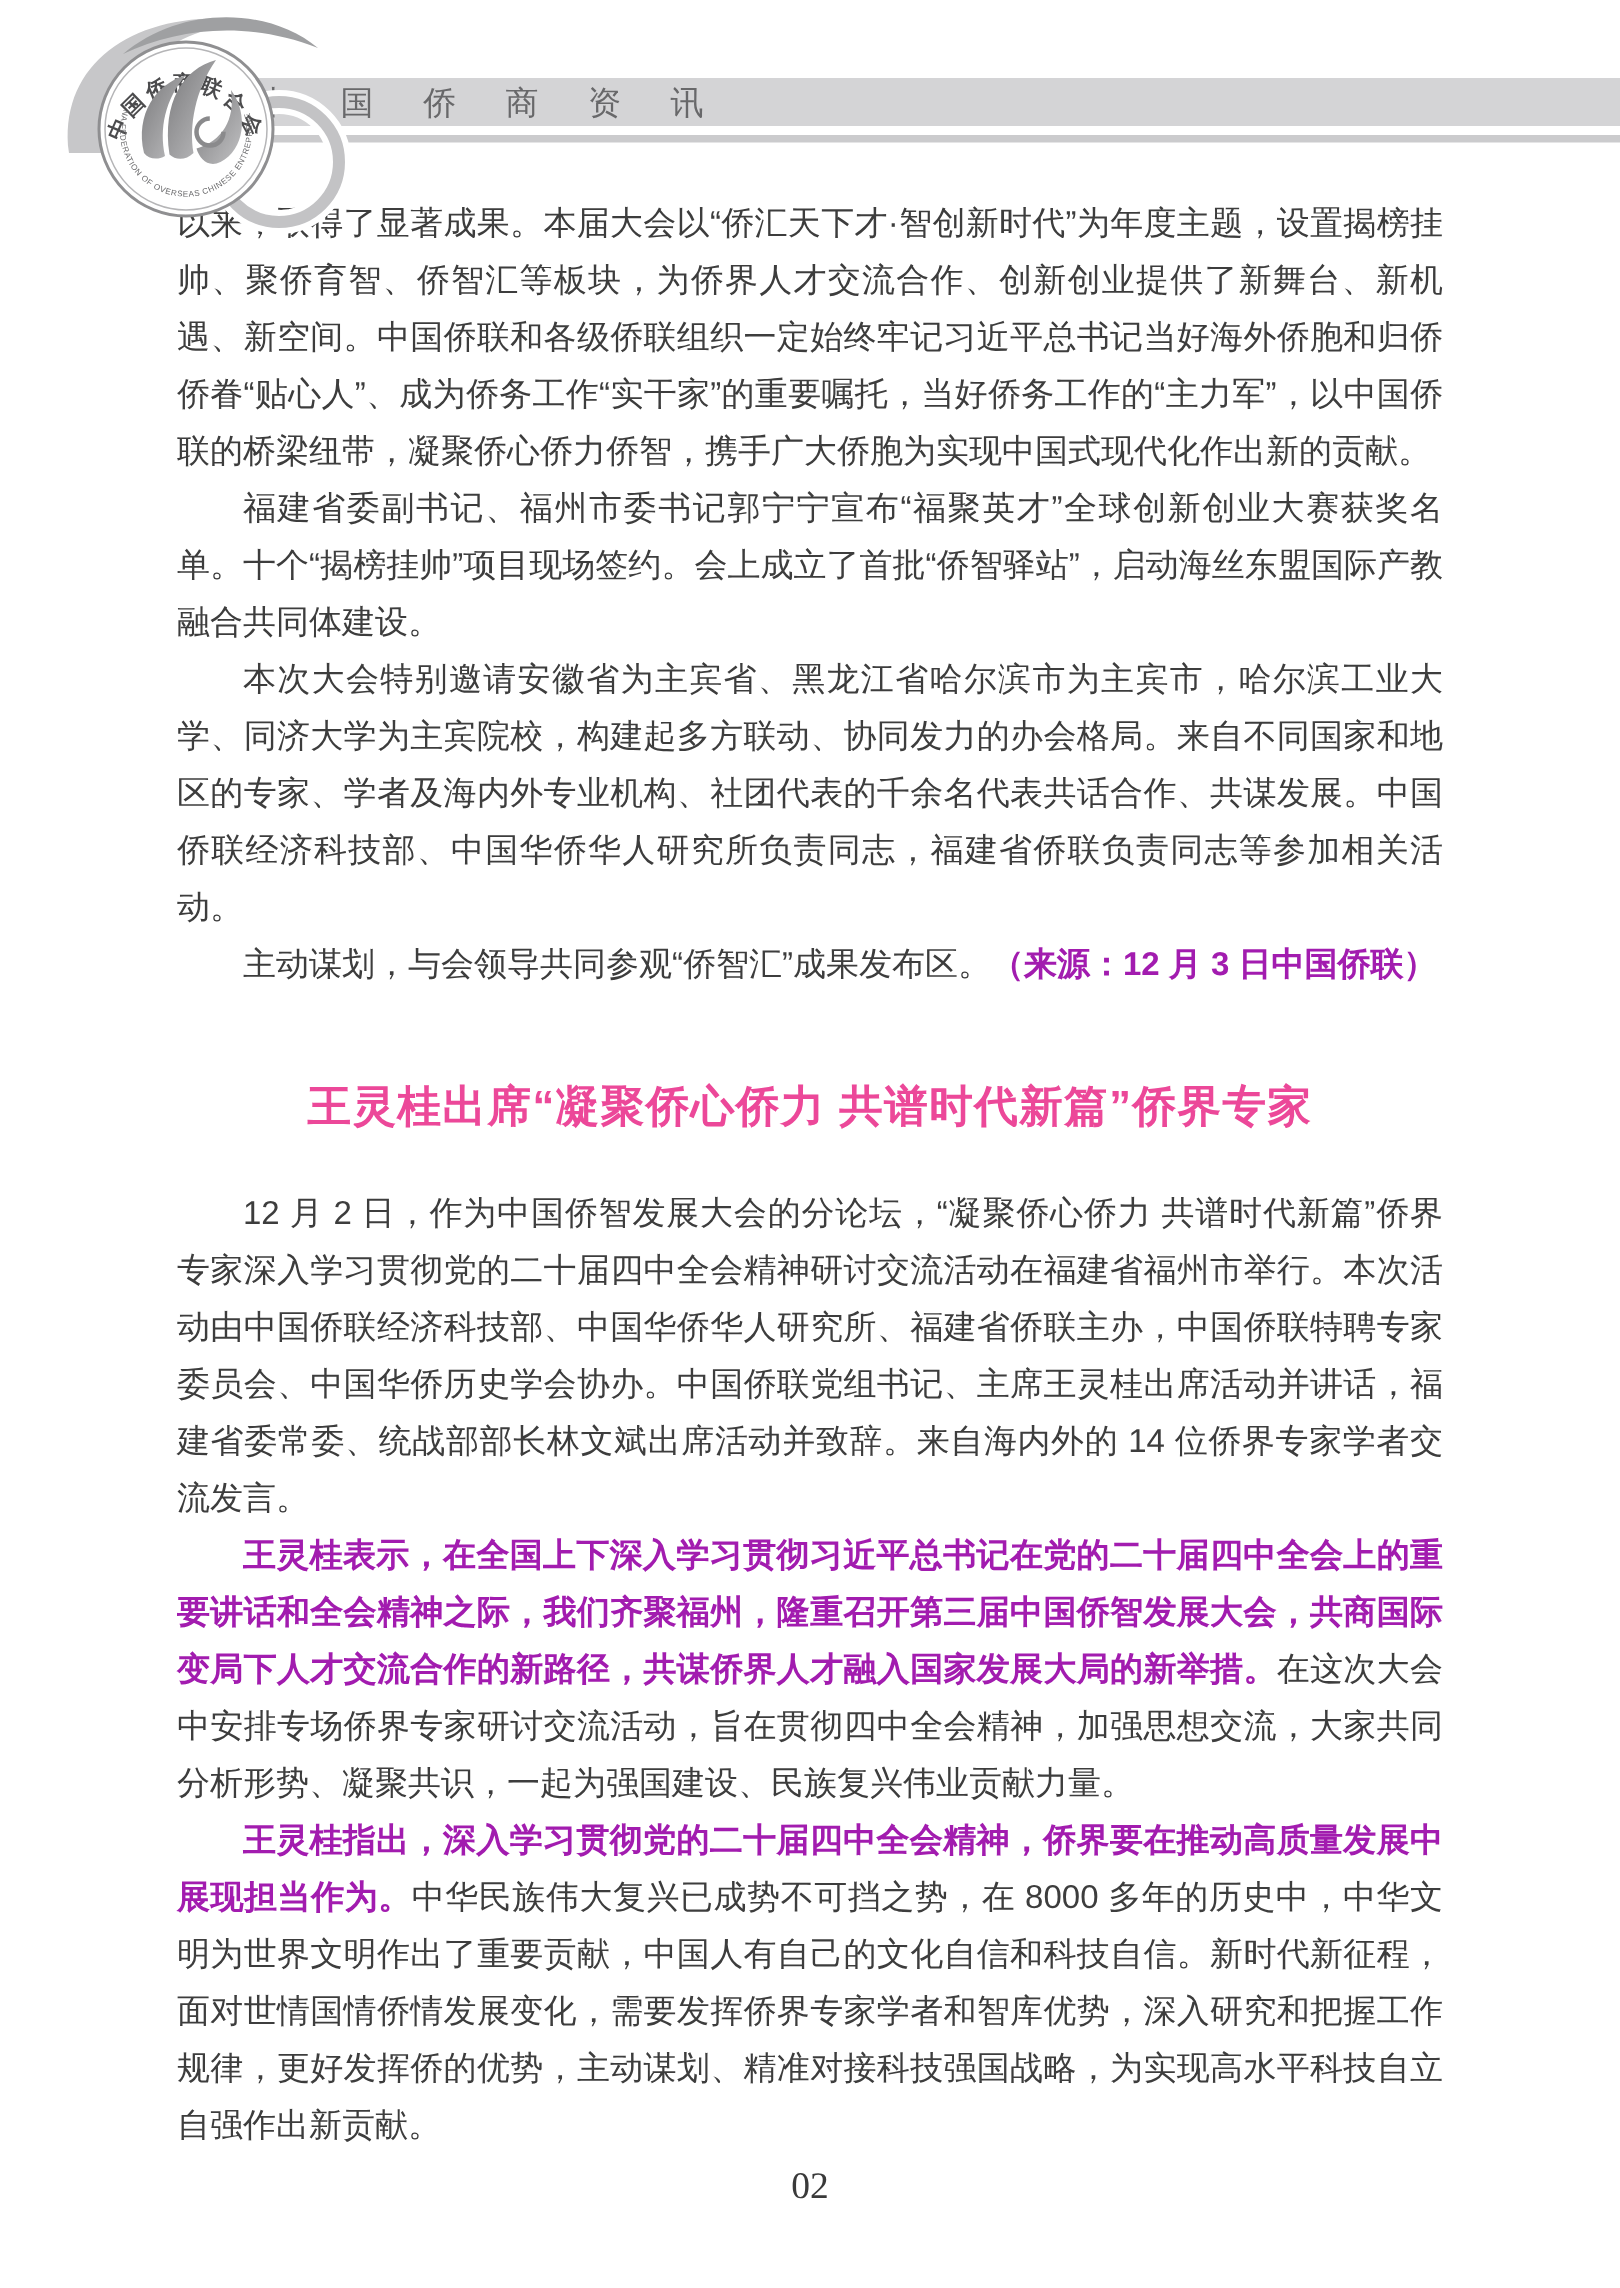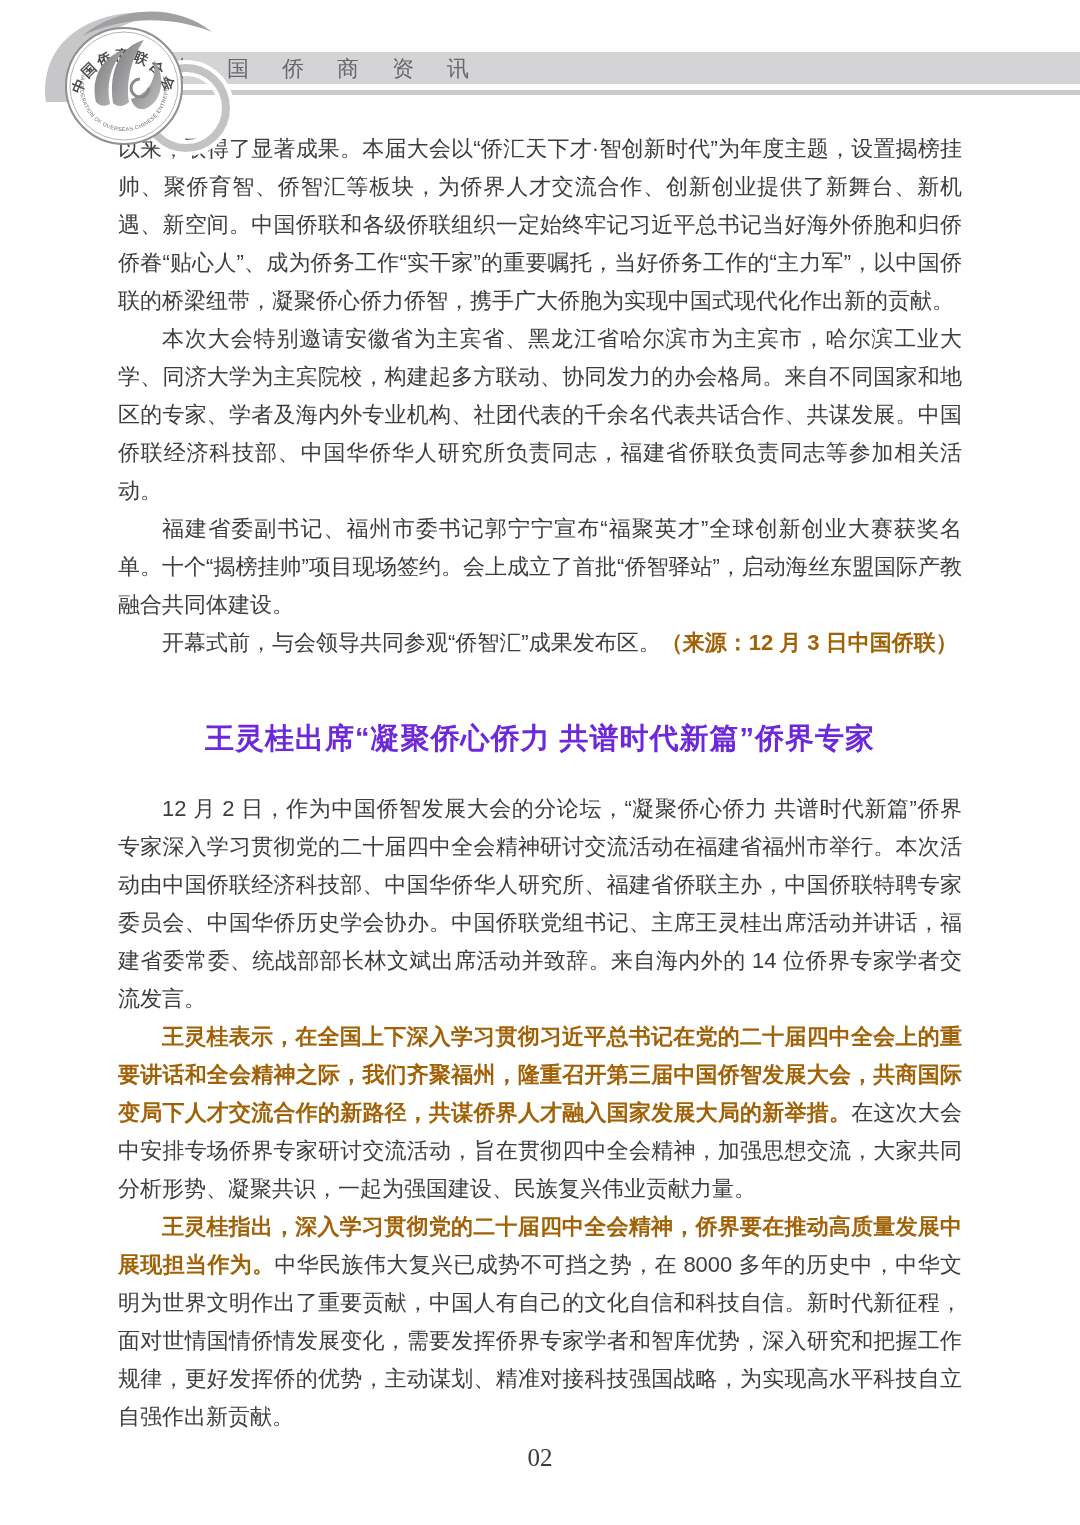"本次大会特别邀请安徽省为主宾省、黑龙江省哈尔滨市为主宾市，哈尔滨工业大学、同济大" p.para { order: before "福建省委副书记、福州市委书记郭宁宁宣布“福聚英才”全球创新创业大赛获奖名单。十个" -> after "福建省委副书记、福州市委书记郭宁宁宣布“福聚英才”全球创新创业大赛获奖名单。十个" }
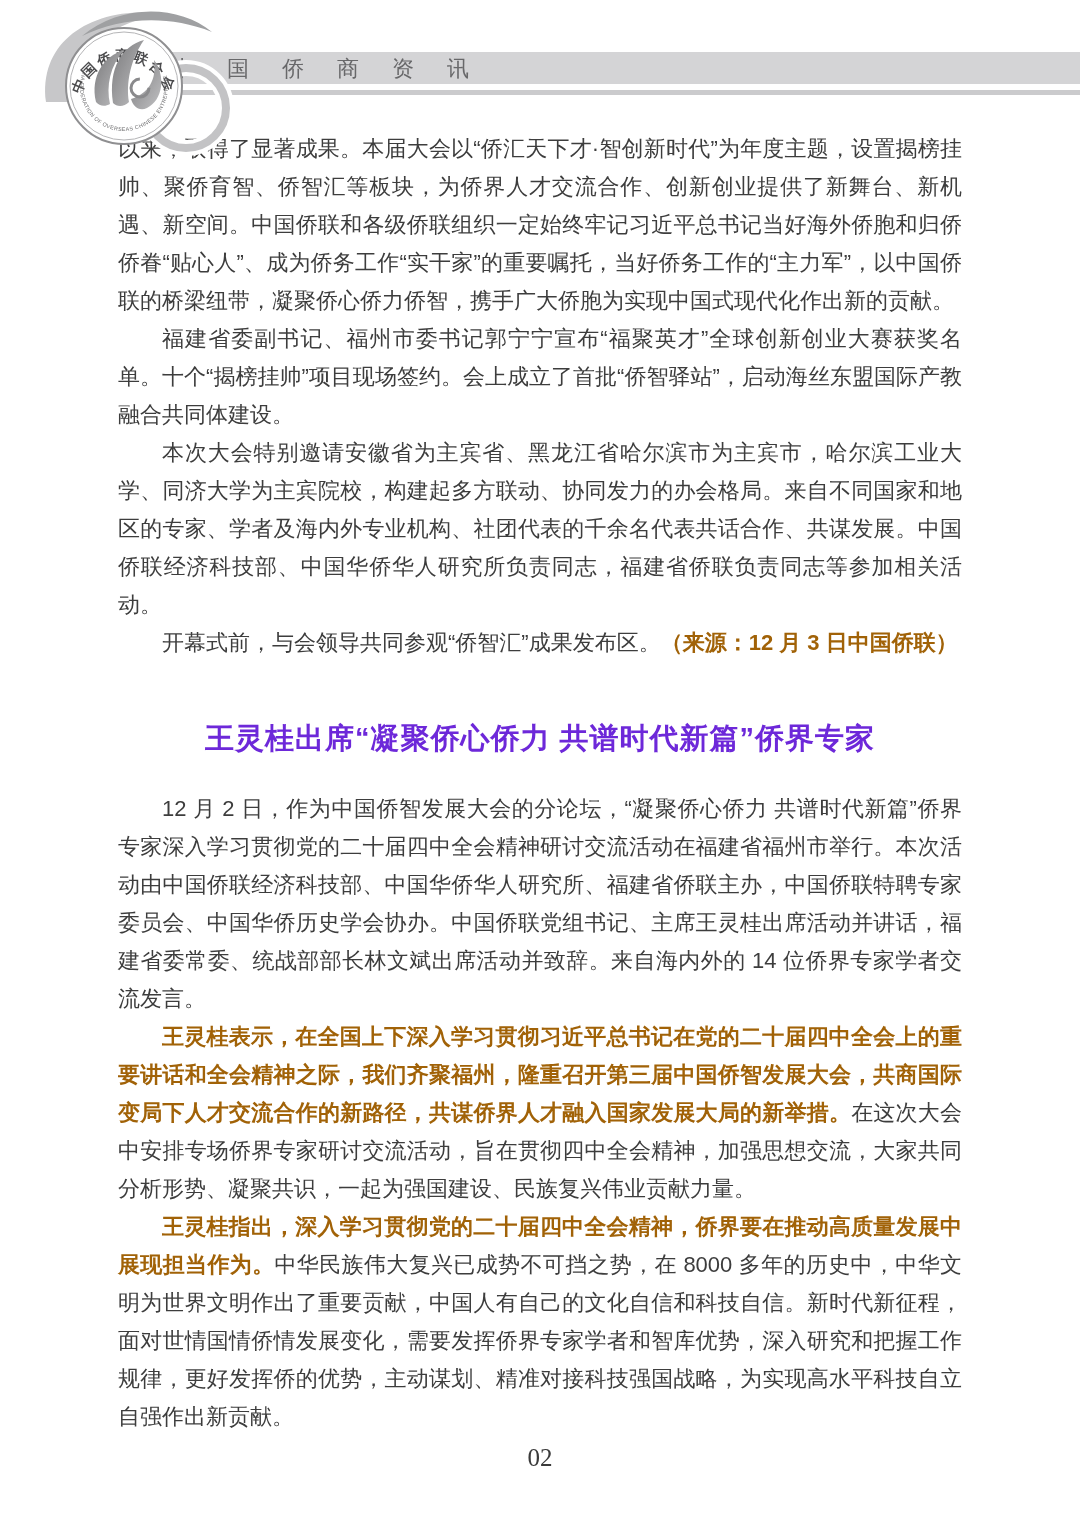"开幕式前，与会领导共同参观“侨智汇”成果发布区。" span { text: 开幕式前 -> 主动谋划 }
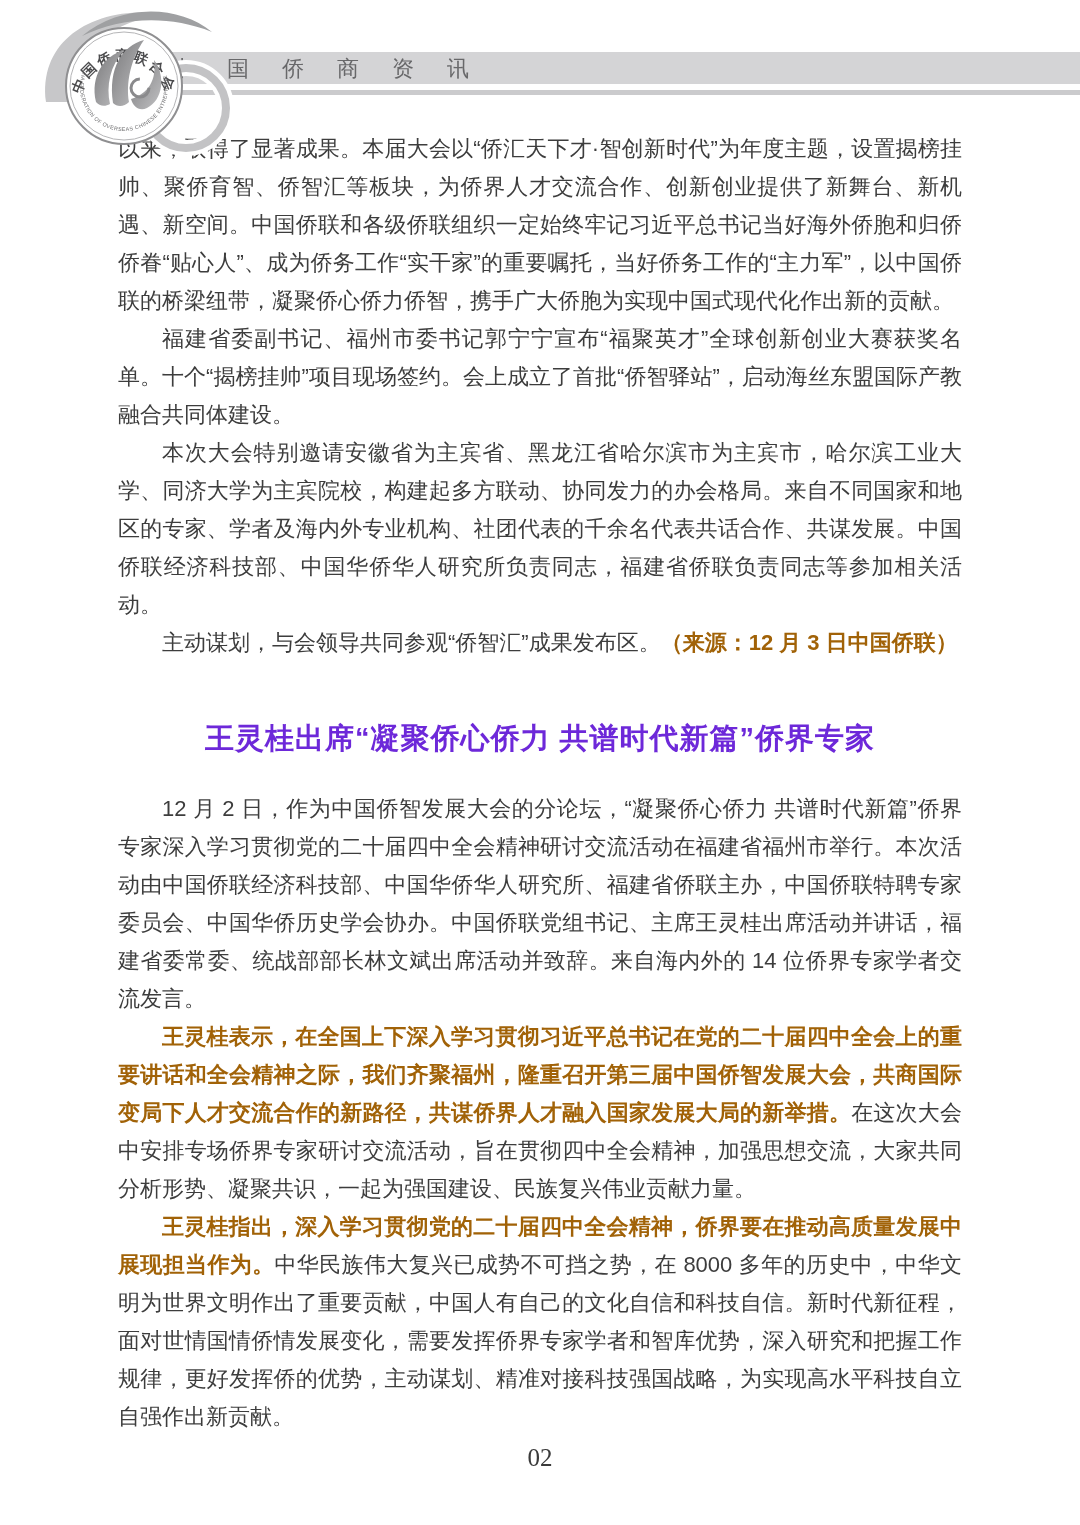"（来源：12 月 3 日中国侨联）" .para b { color: #a16207 -> #a21caf }
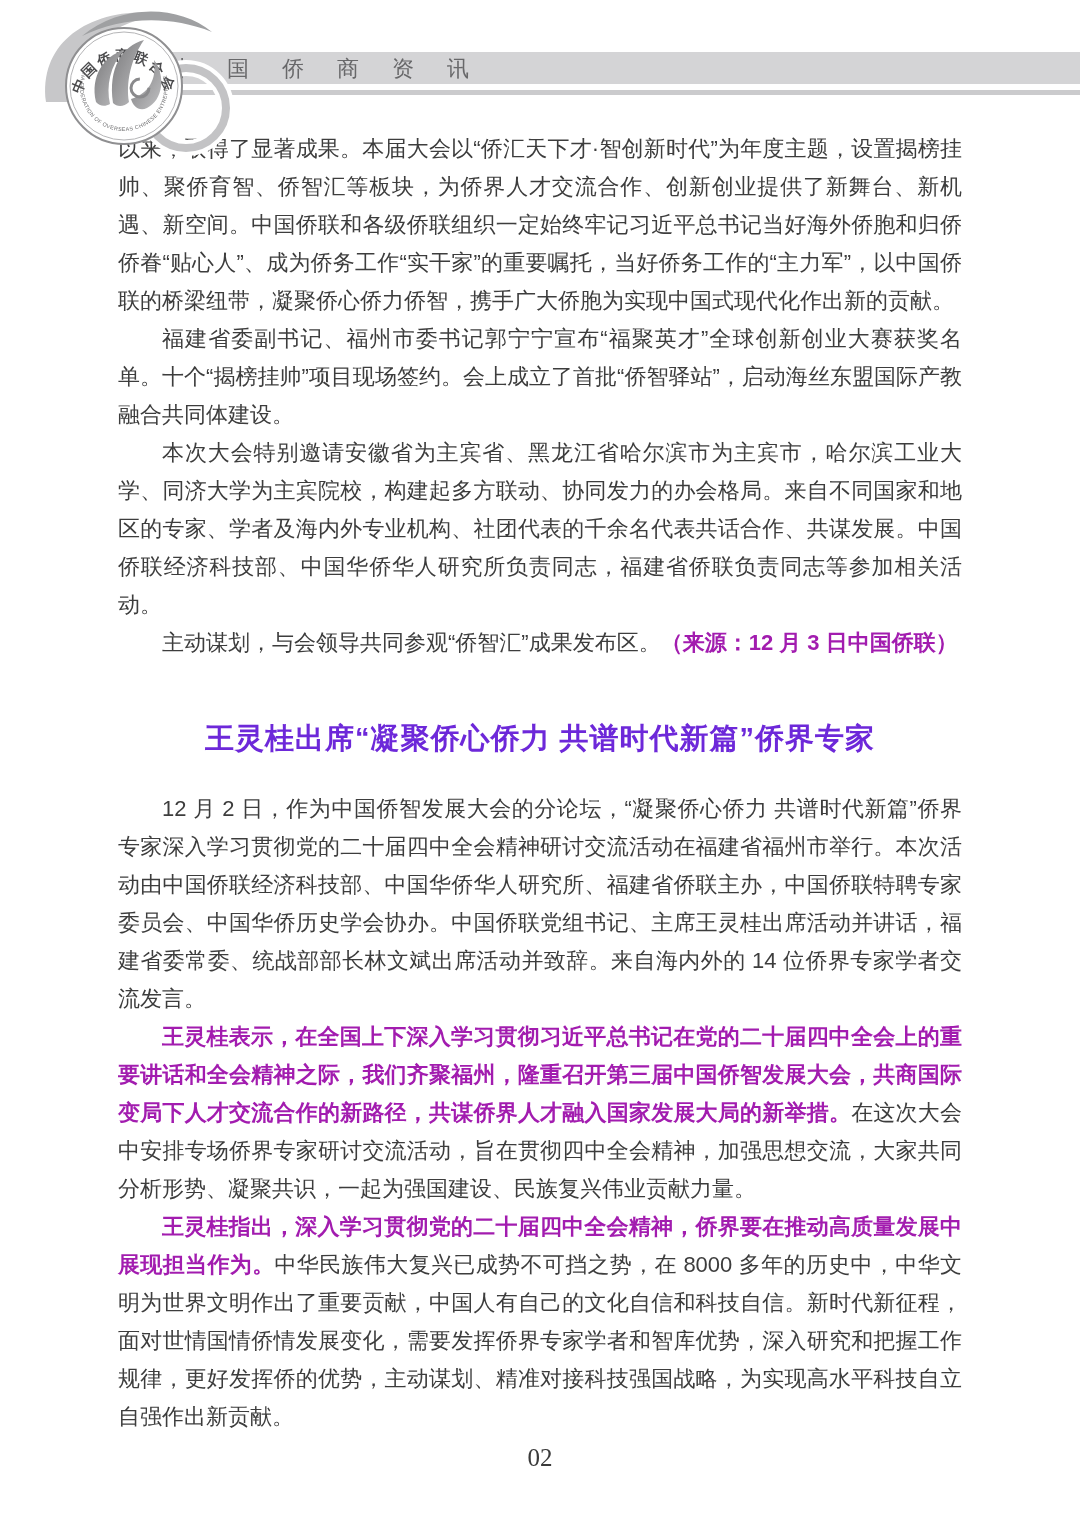"王灵桂出席“凝聚侨心侨力 共谱时代新篇”侨界专家" .article-title { color: #6d28d9 -> #ec4899 }
